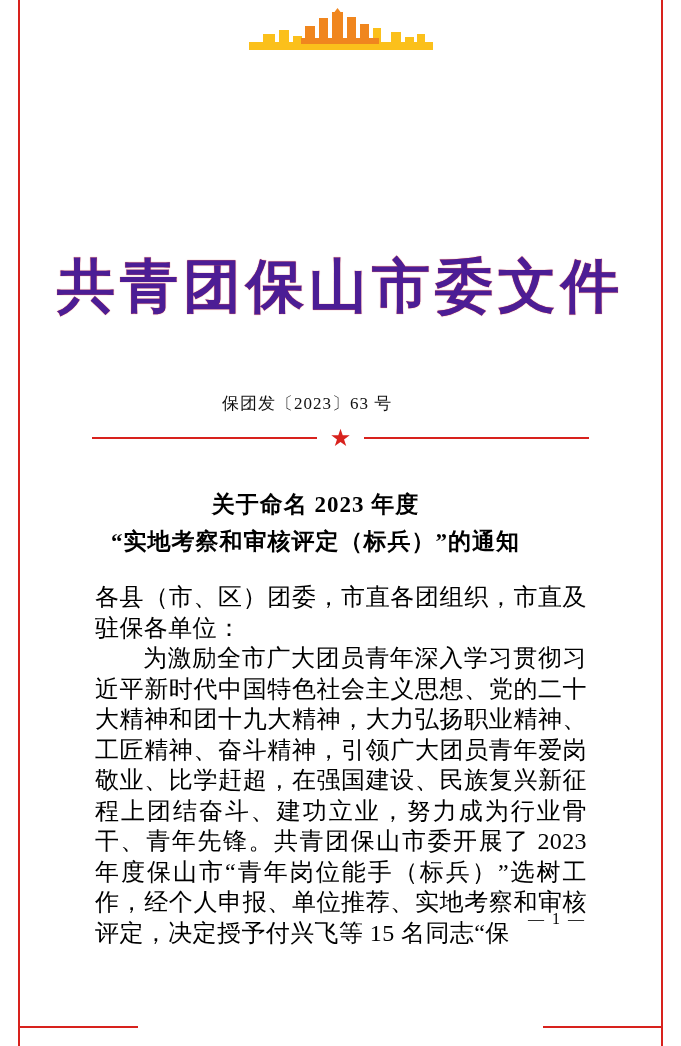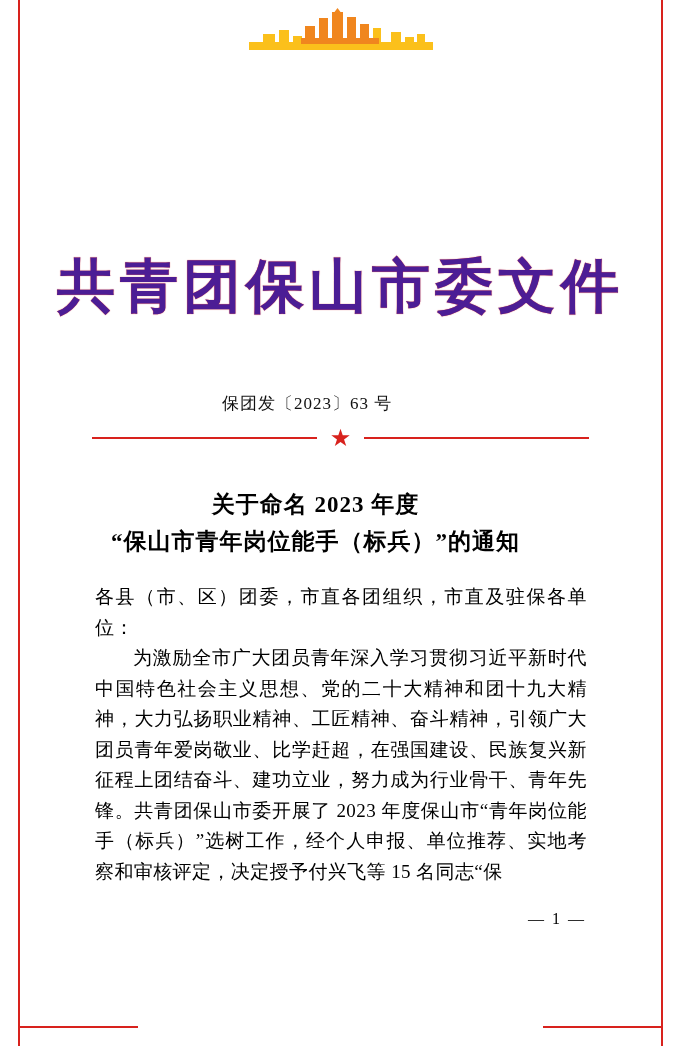"“保山市青年岗位能手（标兵）”的通知" div { text: 保山市青年岗位能手 -> 实地考察和审核评定 }
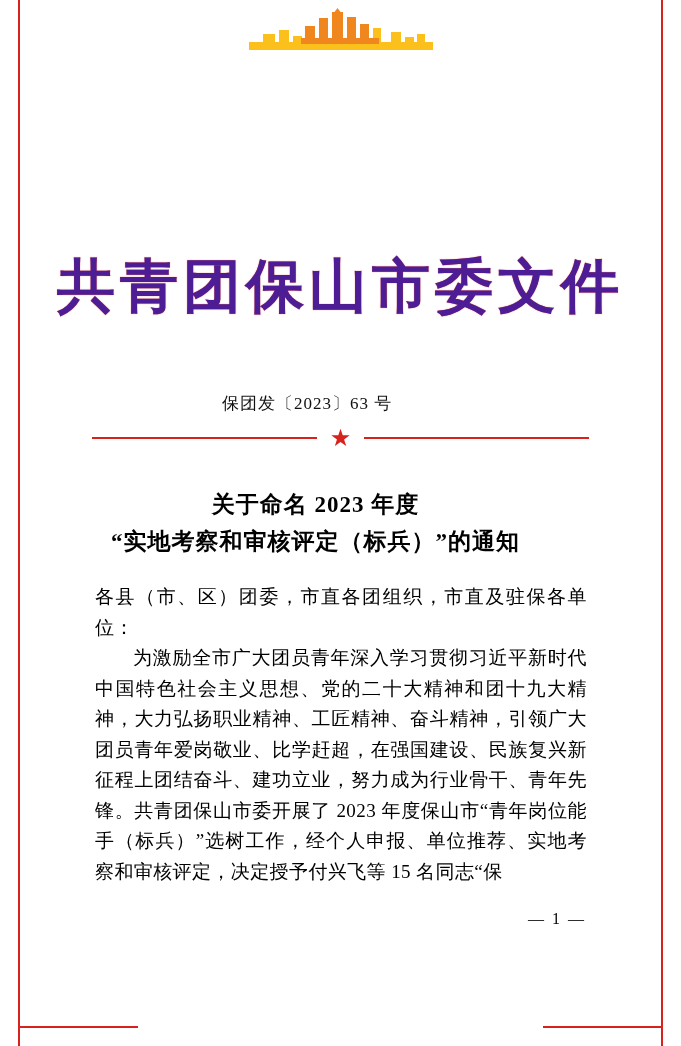"各县（市、区）团委，市直各团组织，市直及驻保各单位：" .body-text { font-size: 19px -> 24px }
